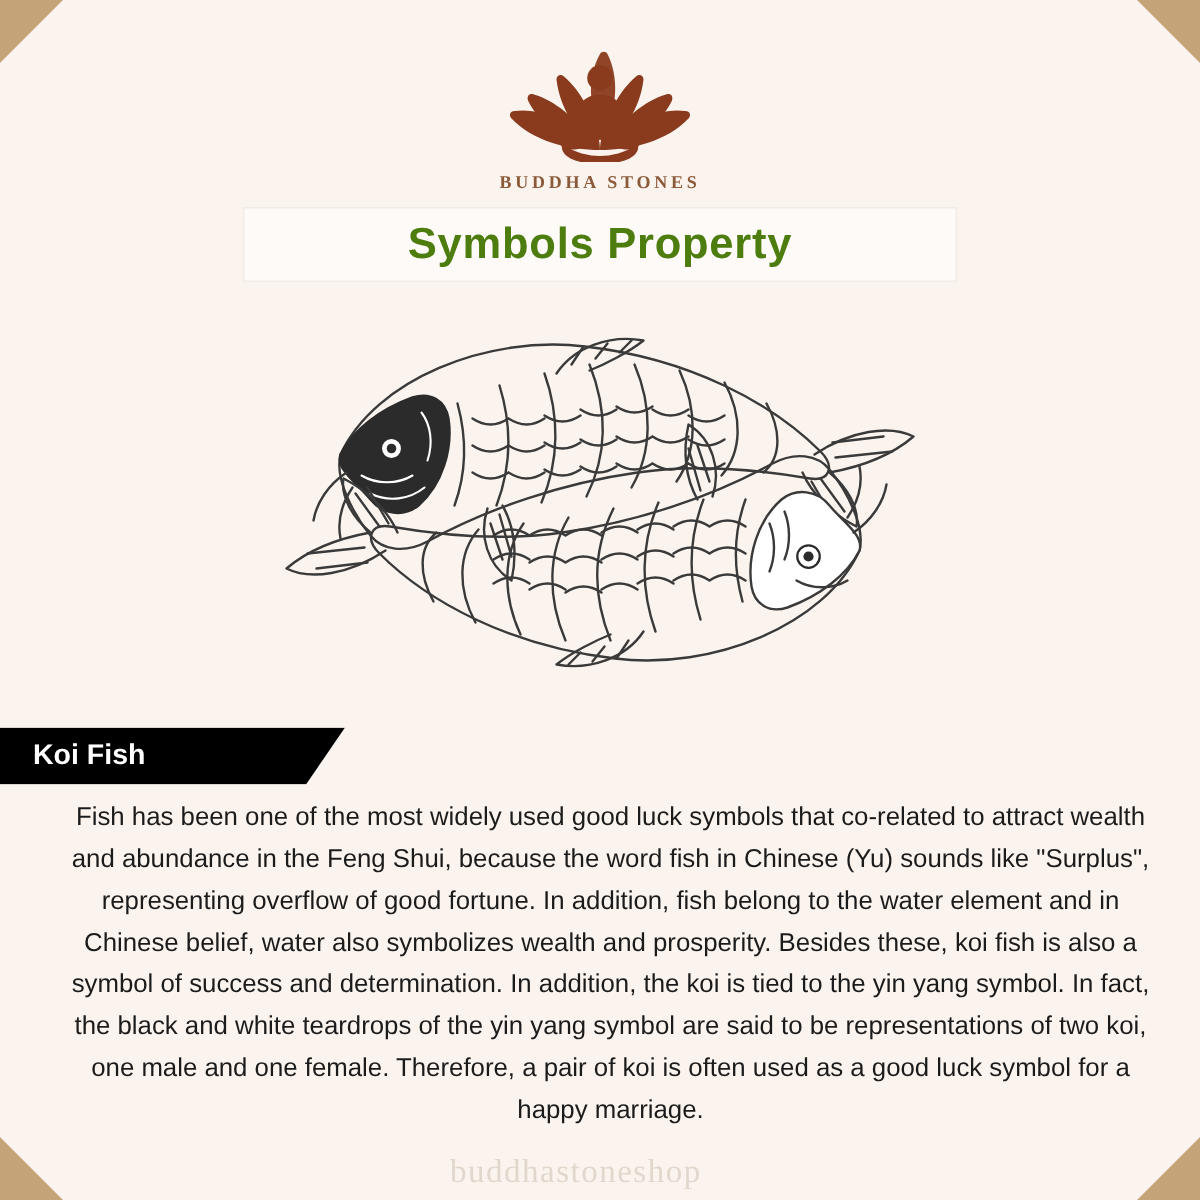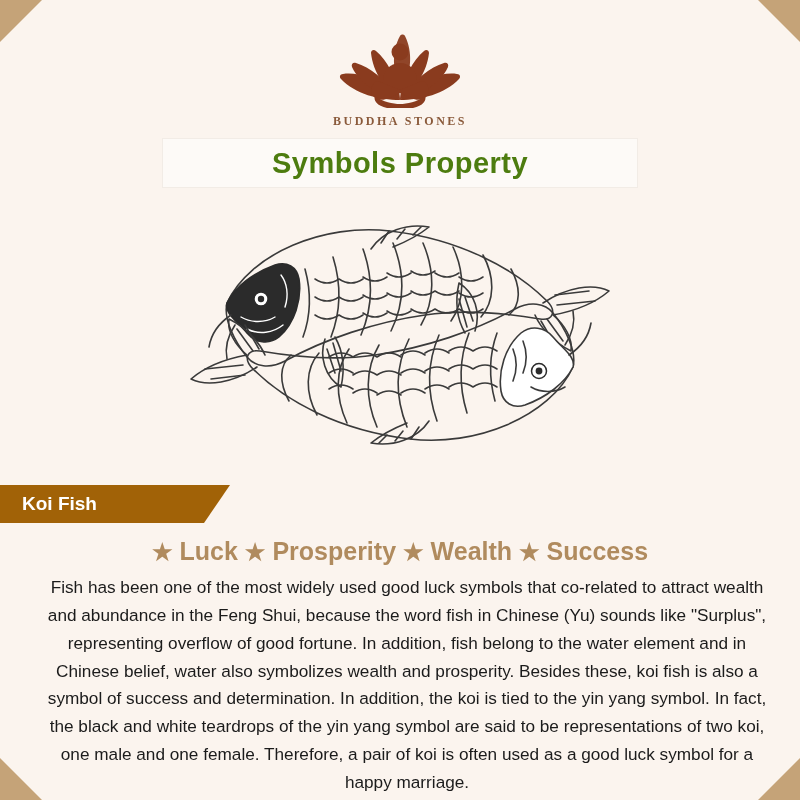"Koi Fish" .tag { background: #a16207 -> #000000 }
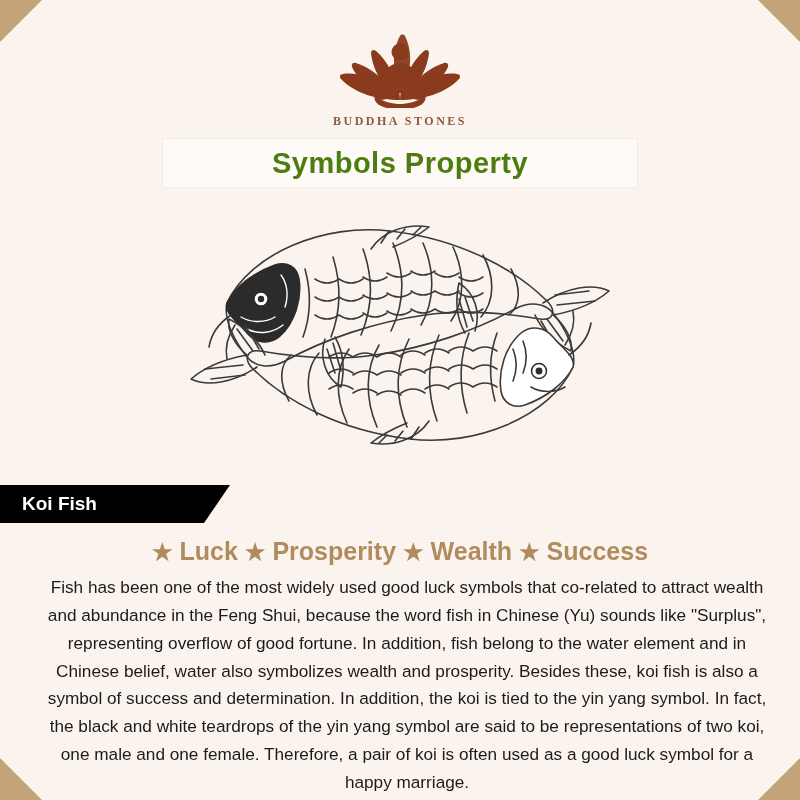"★ Luck ★ Prosperity ★" div.keywords { html: <div> <span>★</span> <span>Luck</span> <span>★</span> <span>Prosperity</span> <span>★</span> <span>Wealth</span> <span>★</span> <span>Success</span> </div> -> none }
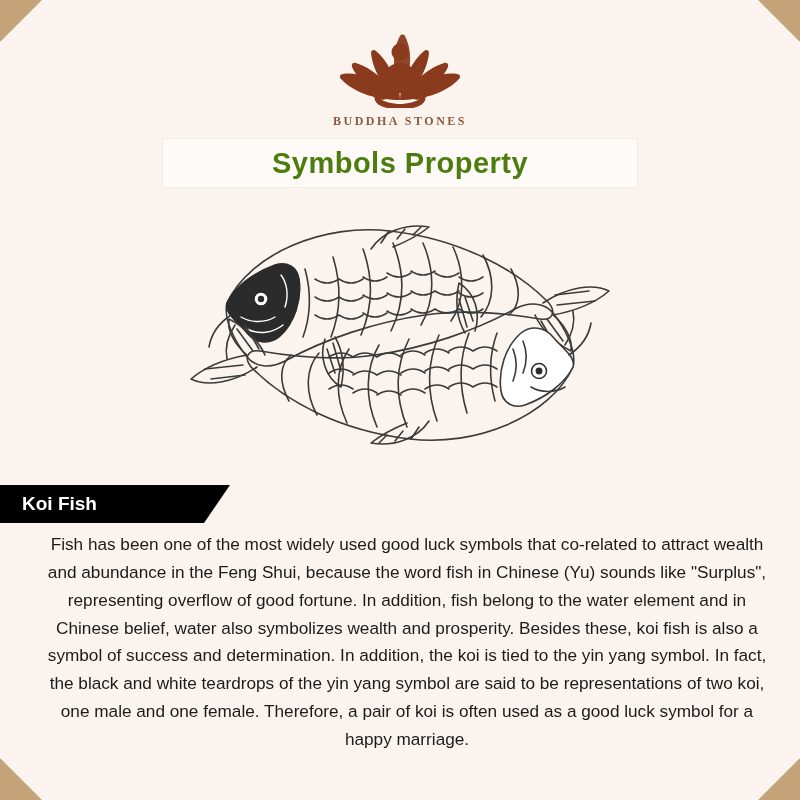"buddhastoneshop" div.watermark { html: none -> <div>buddhastoneshop</div> }
